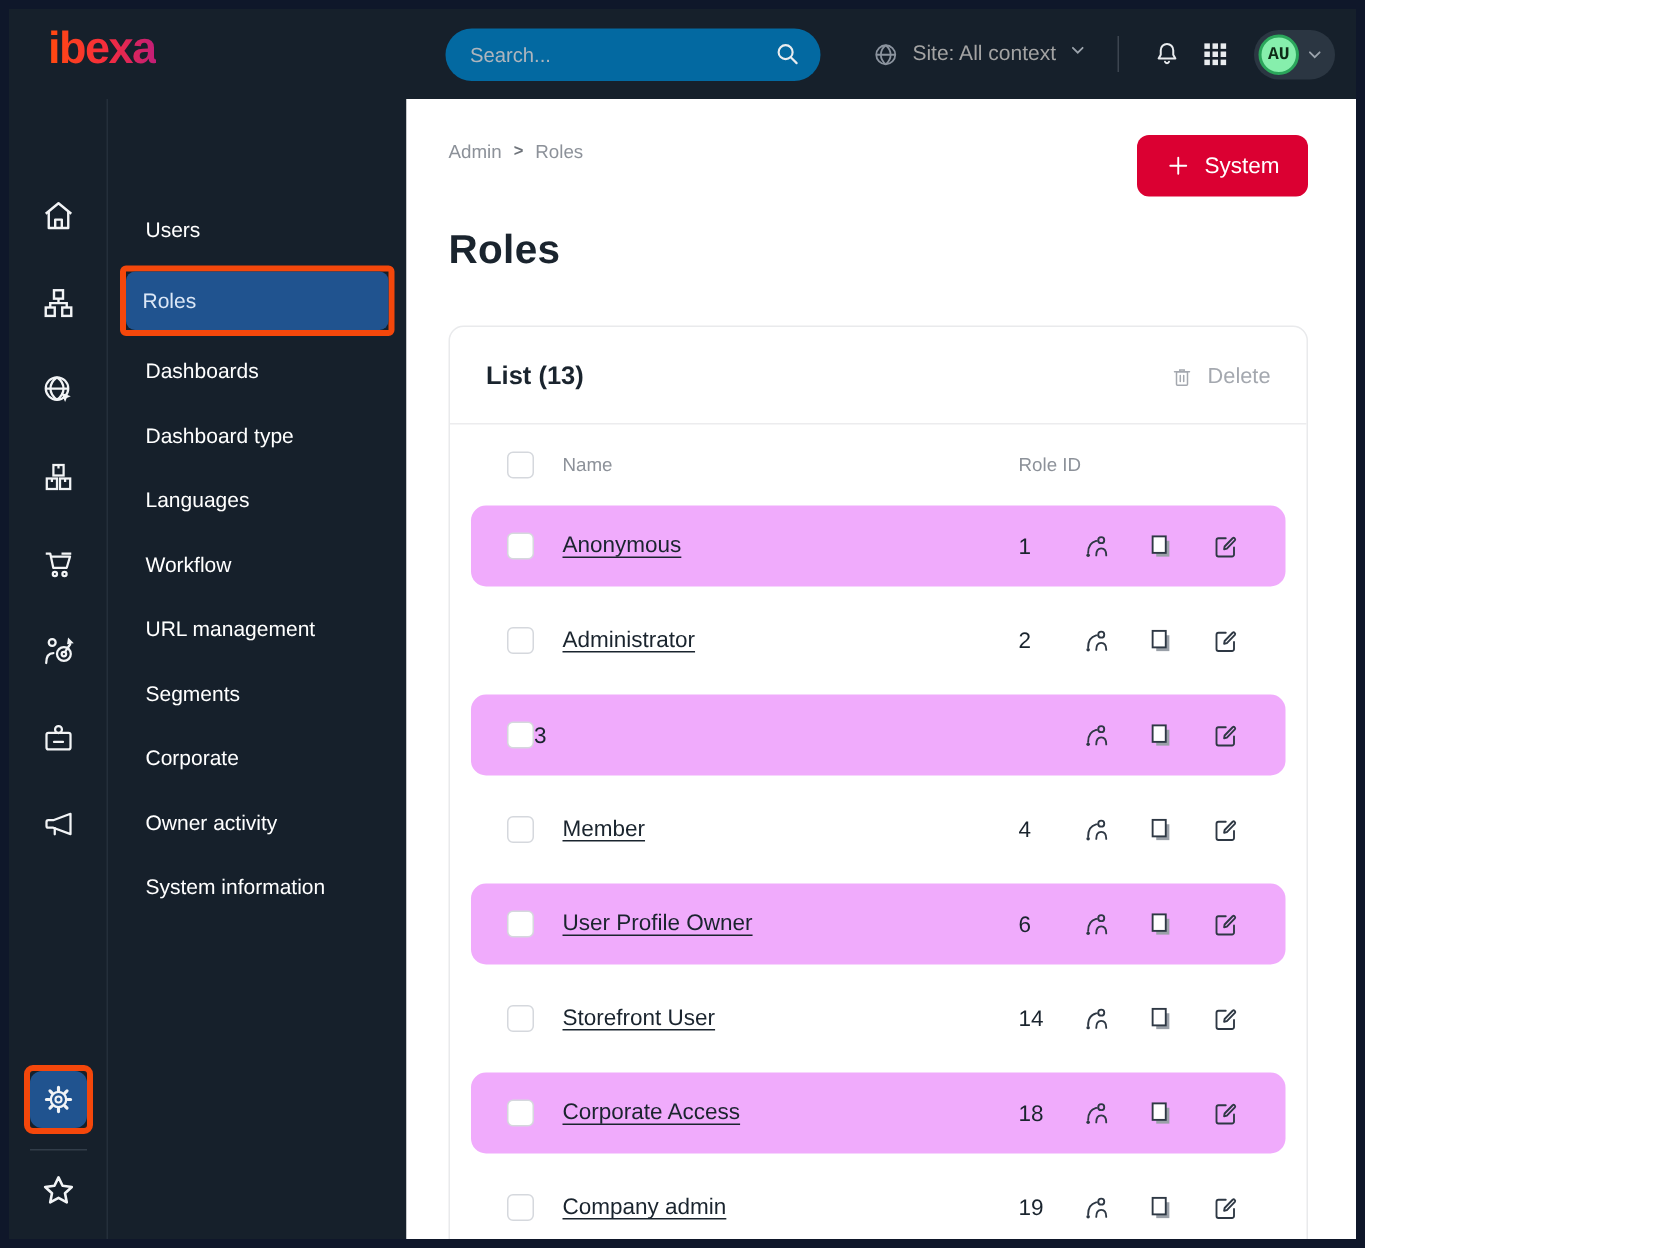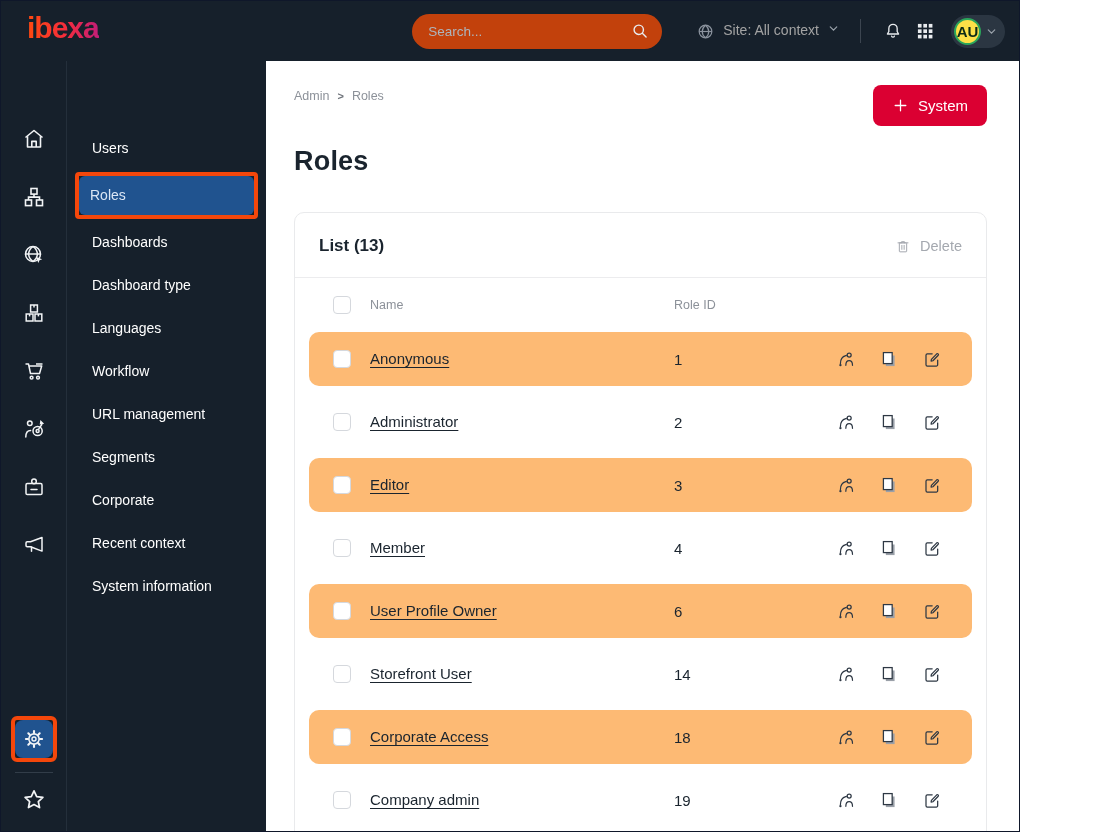"ibexa" .app { border: 1px solid #0f172a -> 6px solid #0f172a; width: 1020px -> 910px }
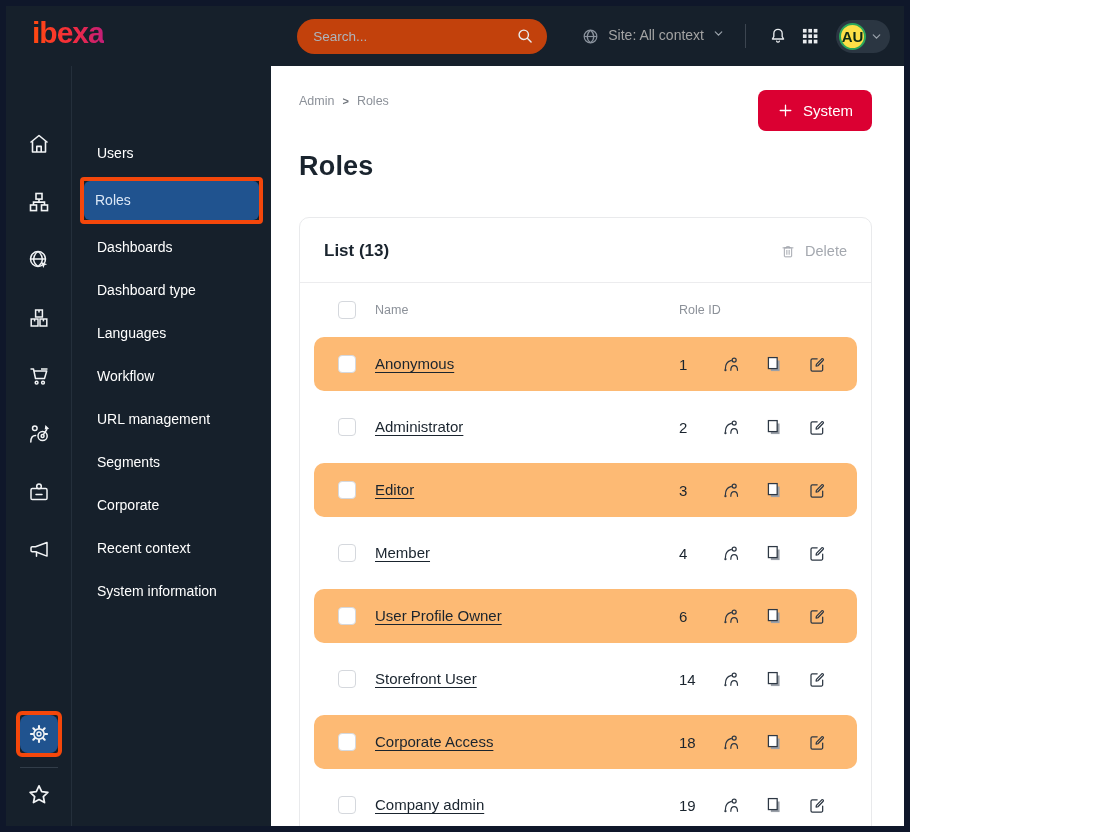"Search..." .search-pill { background: #c2410c -> #0369a1 }
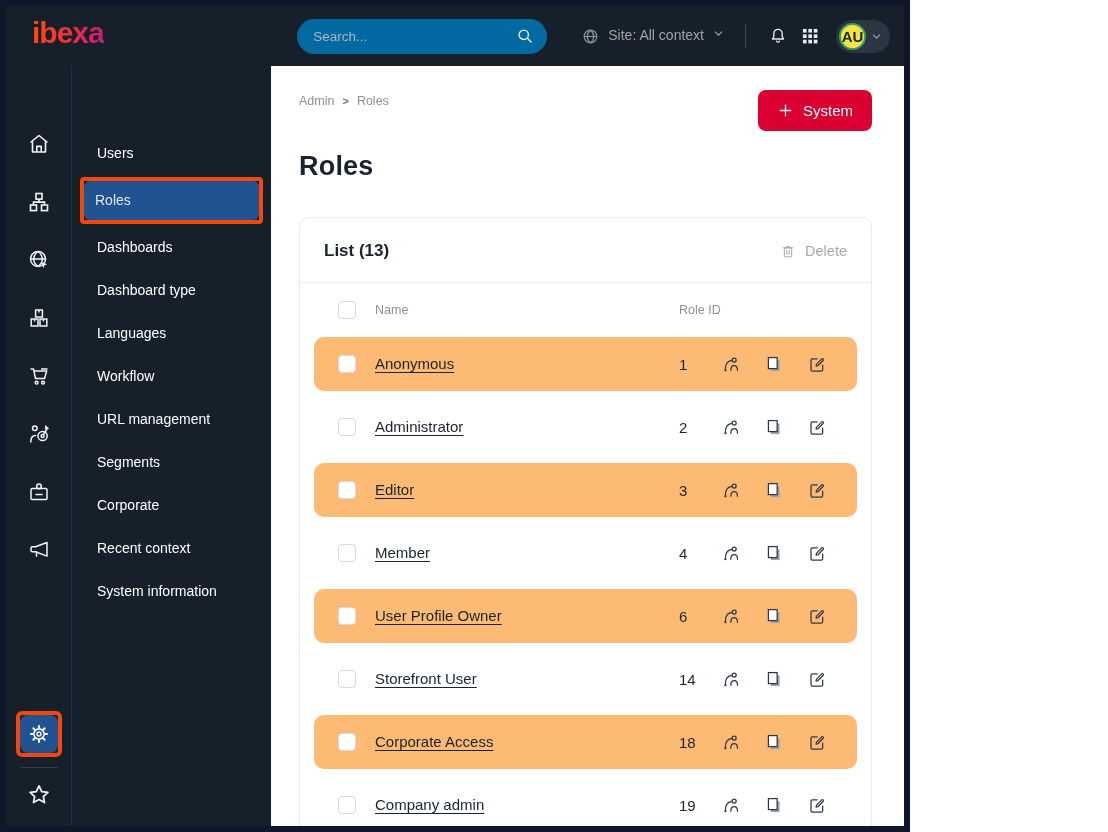"AU" .avatar { background: #fde047 -> #86efac; font-family: none -> Liberation Mono, monospace; font-size: 15px -> 12px }
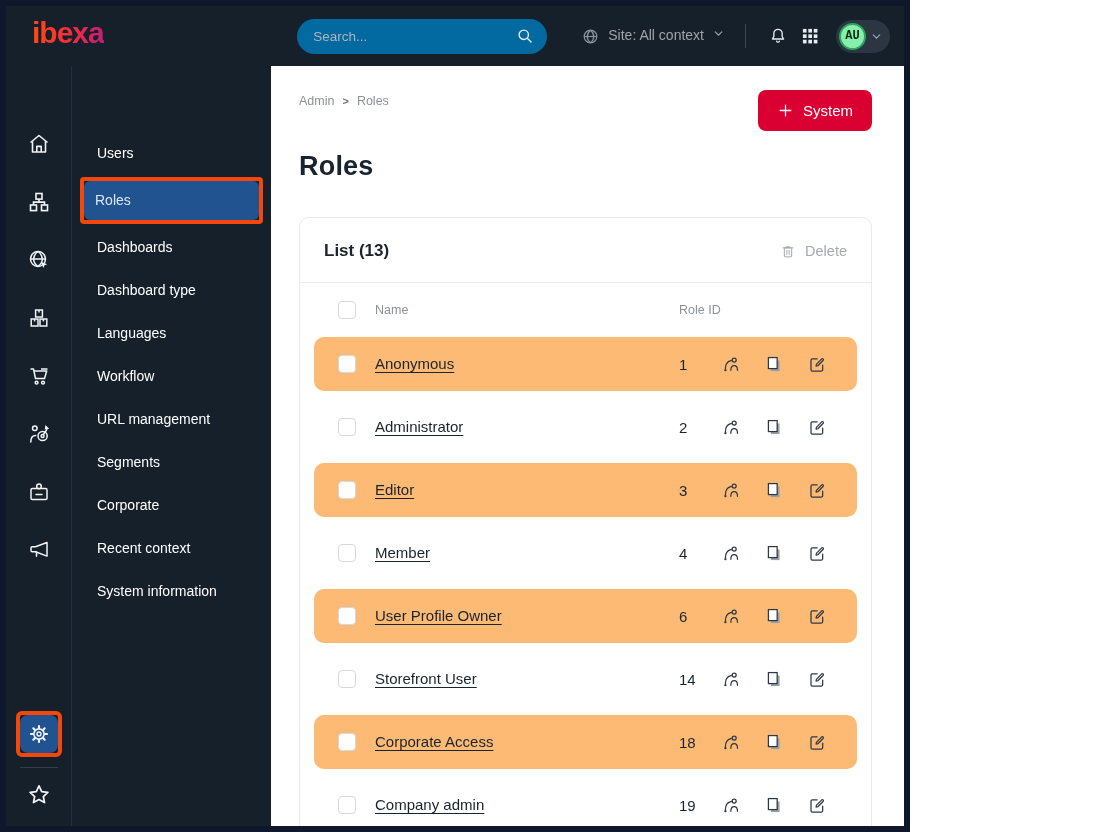"Anonymous" .table-row.odd { background: #fdba74 -> #f0abfc }
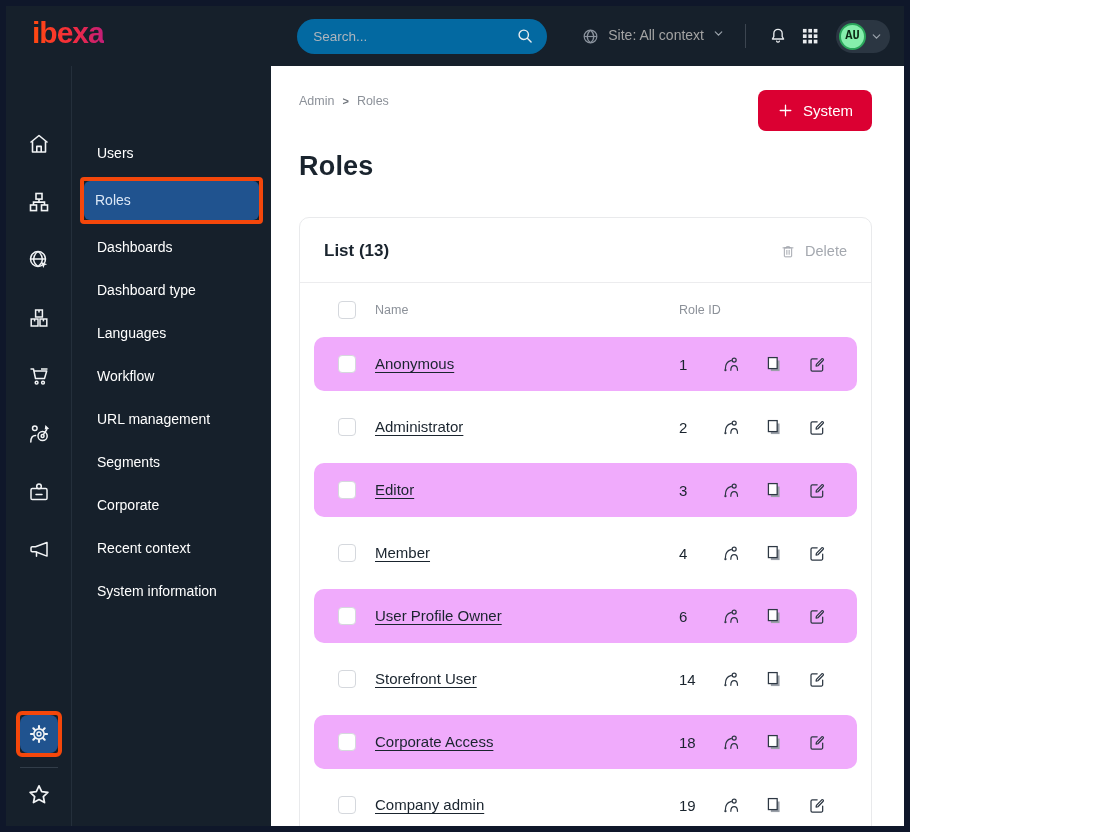"Editor" span.row-name-cell { html: <span> <a>Editor</a> </span> -> none }
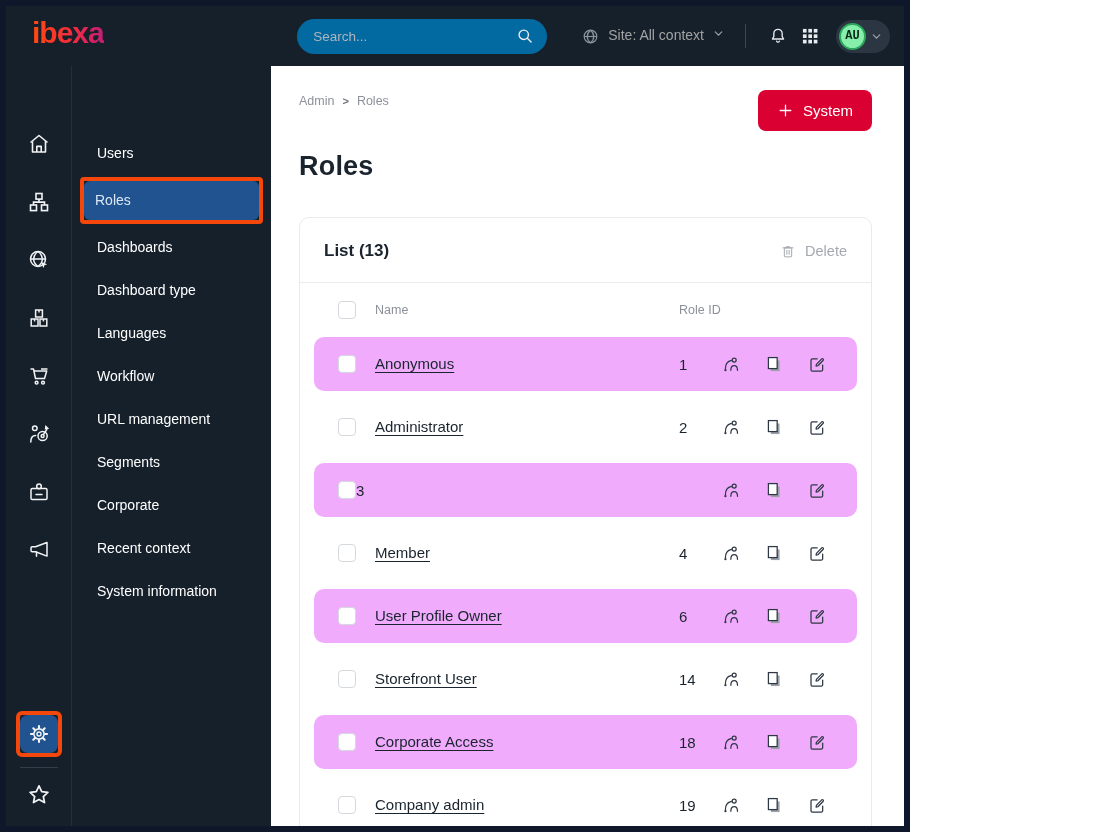"Recent context" span.menu-label { text: Recent context -> Owner activity }
